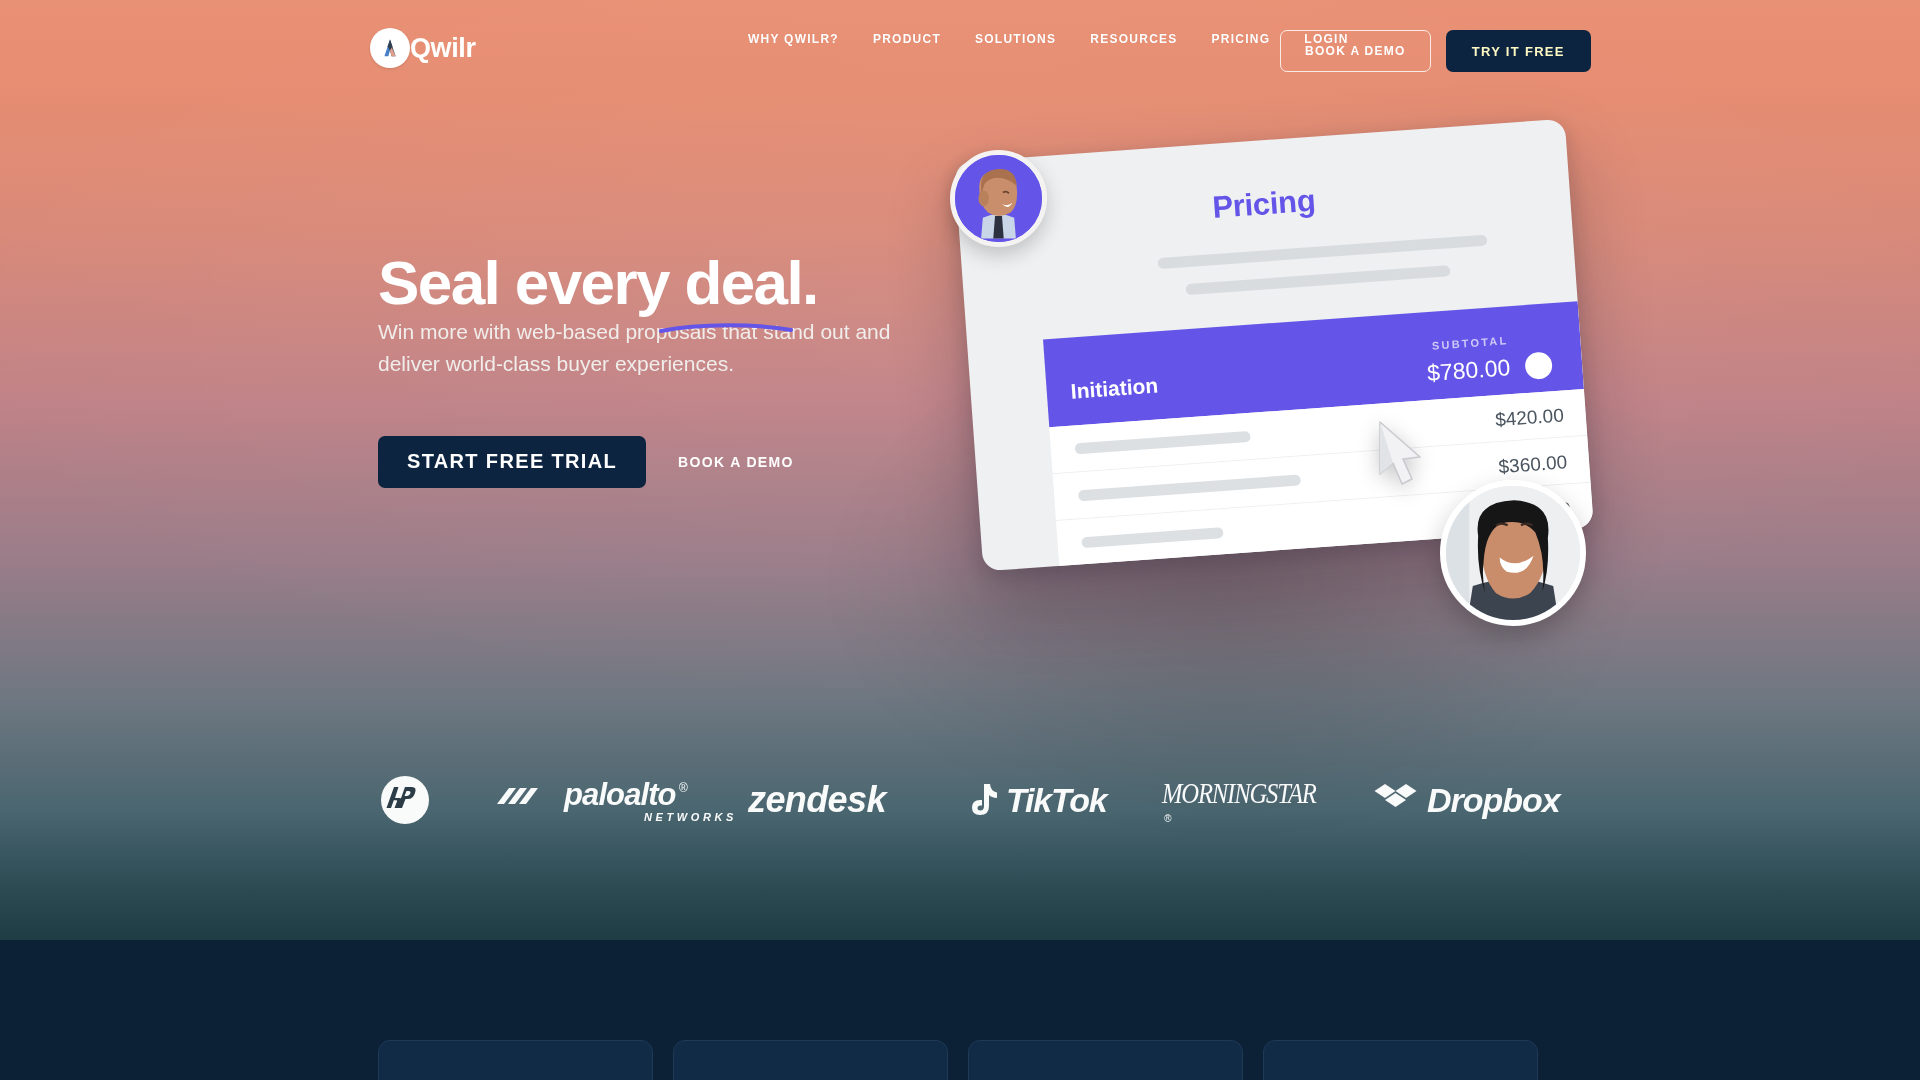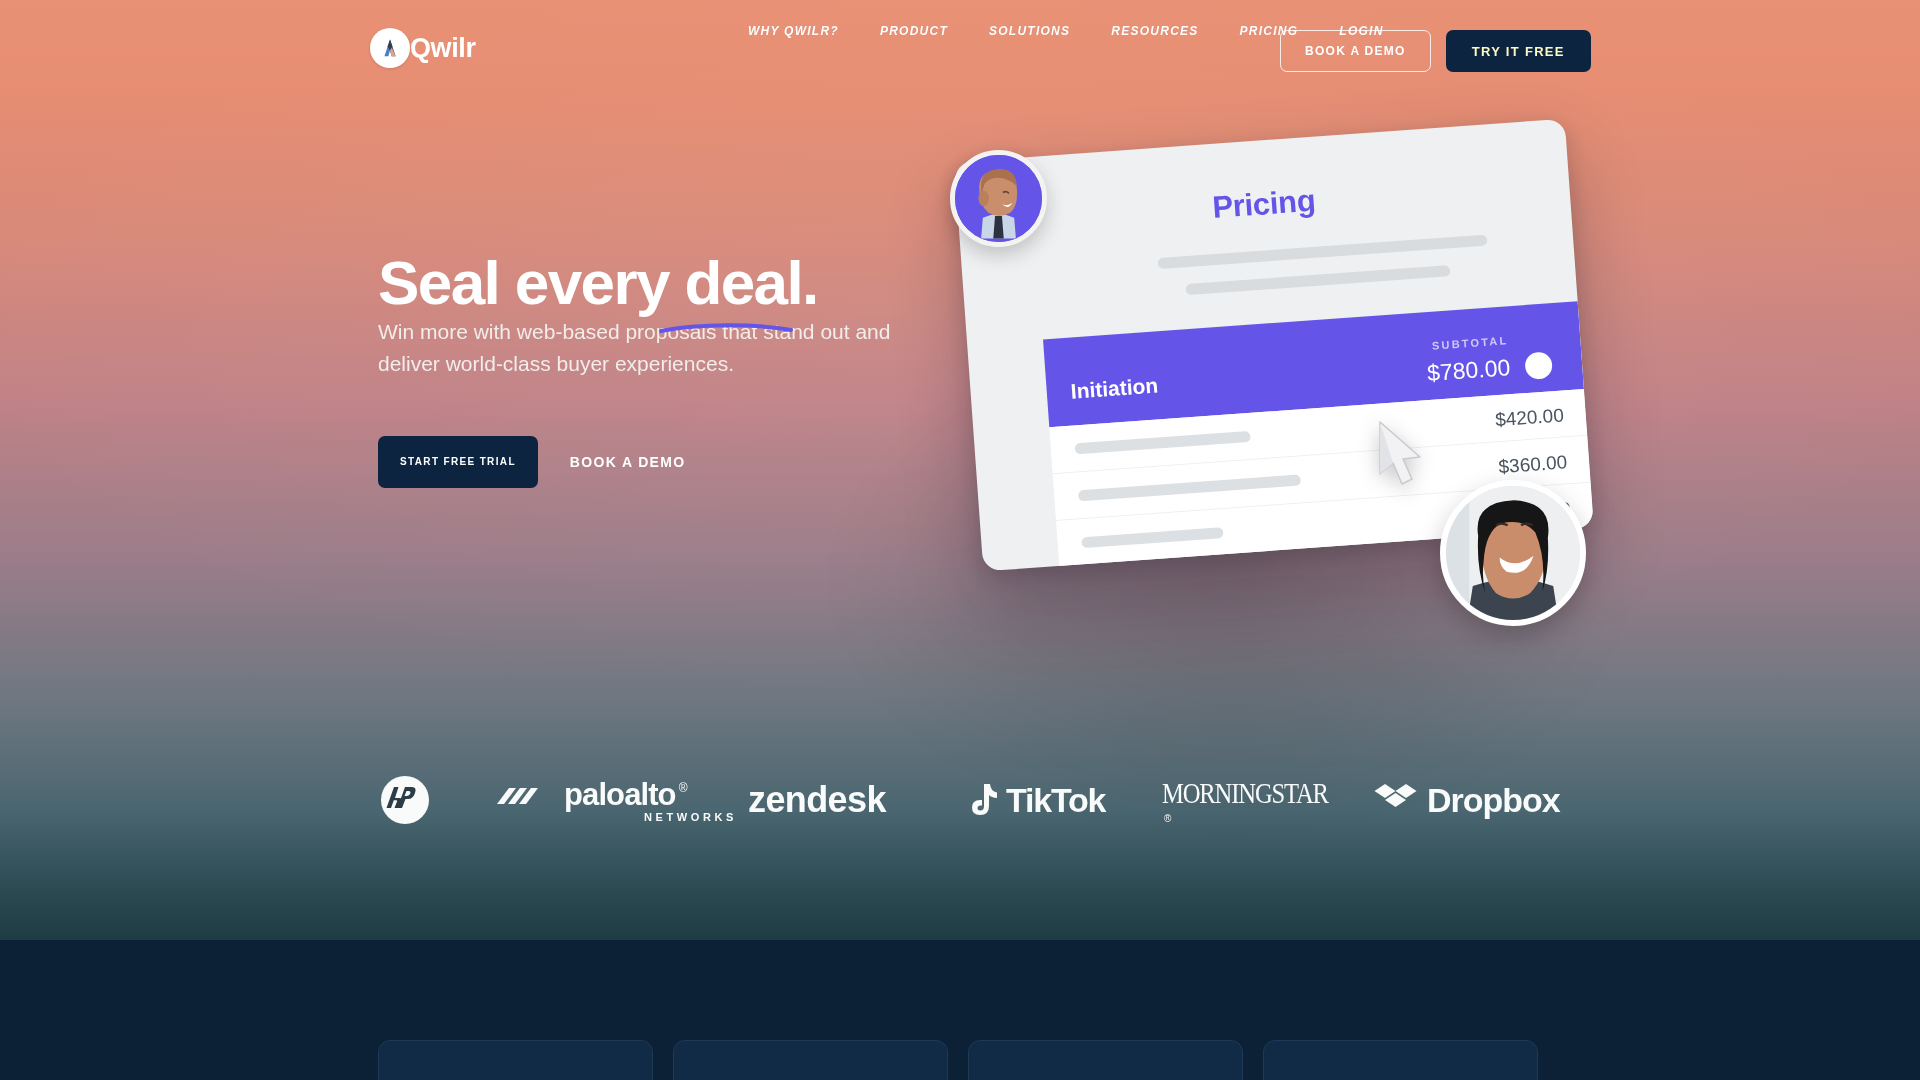"WHY QWILR?" #nav-links { font-style: italic -> none; gap: 11px -> 4px; top: 24px -> 32px }
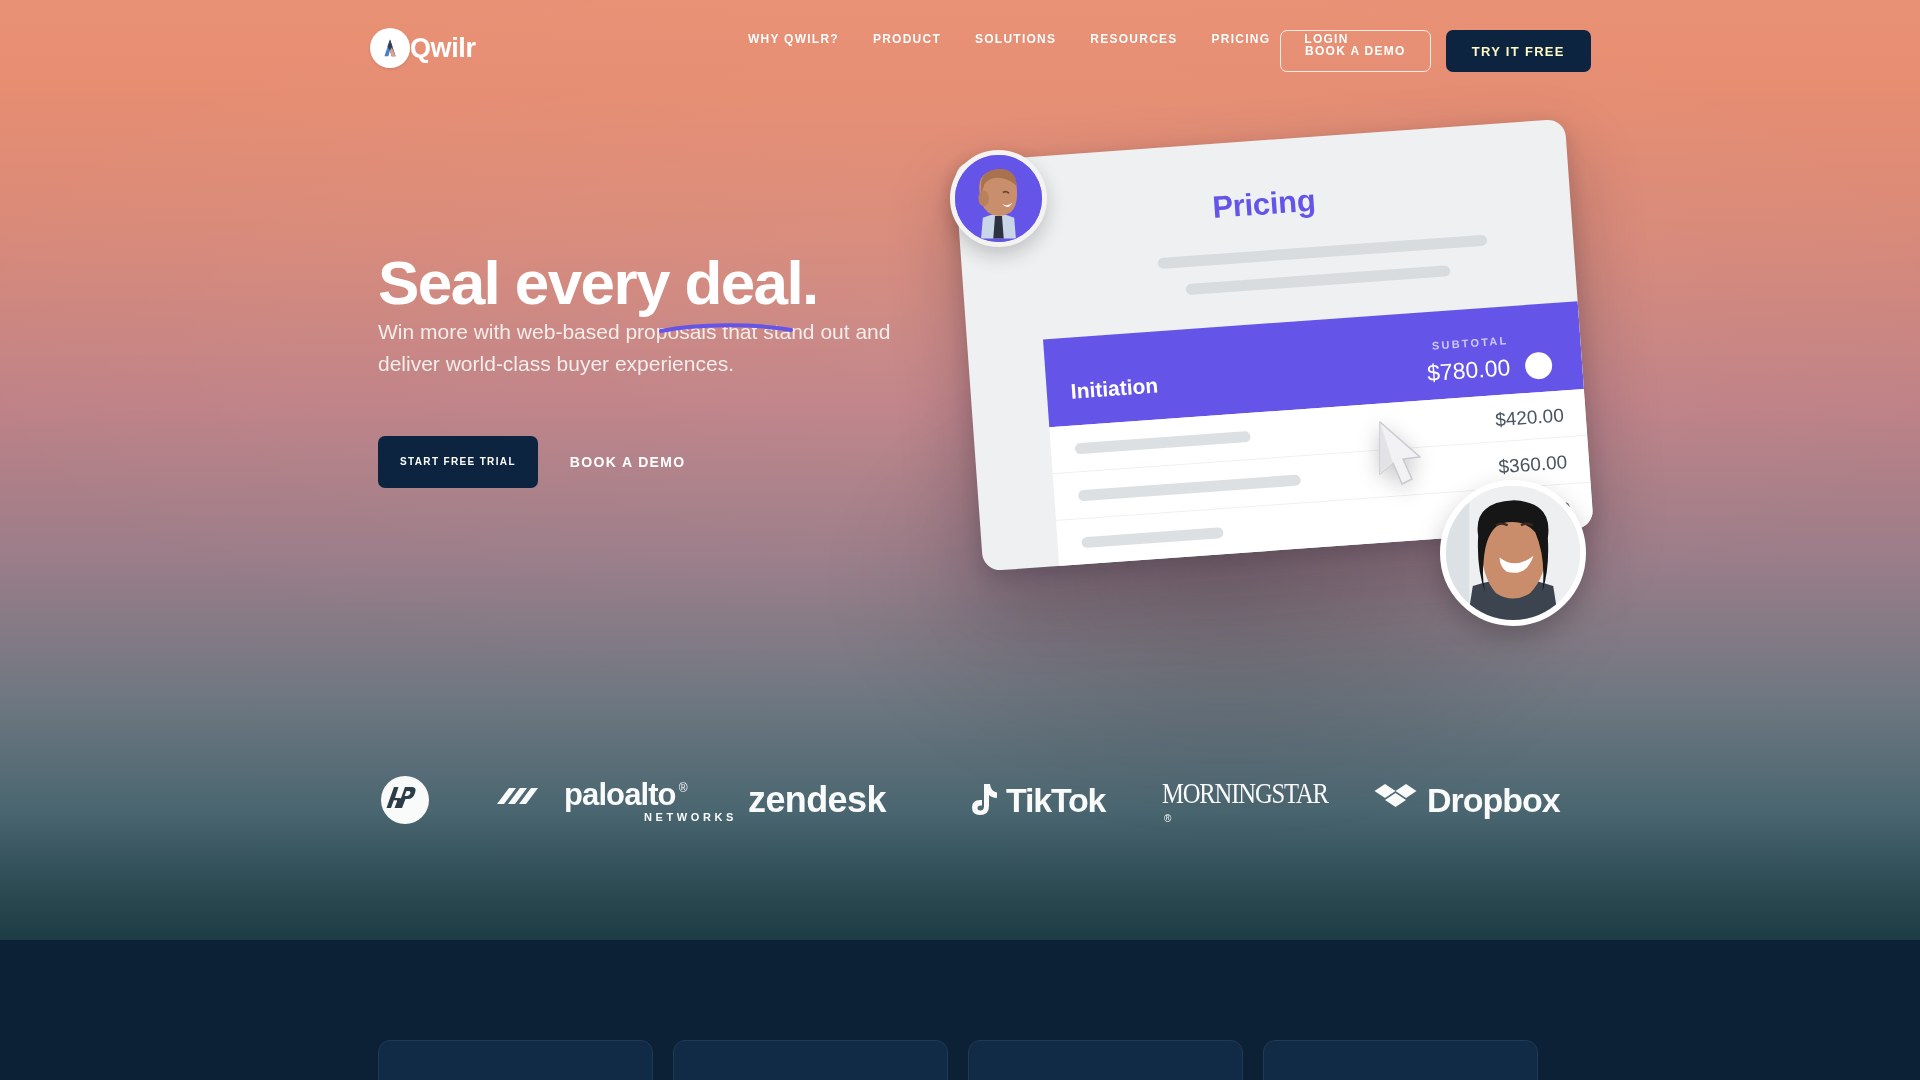"START FREE TRIAL" #btn-trial { font-size: 10px -> 20px; padding: 0 22px -> 0 29px }
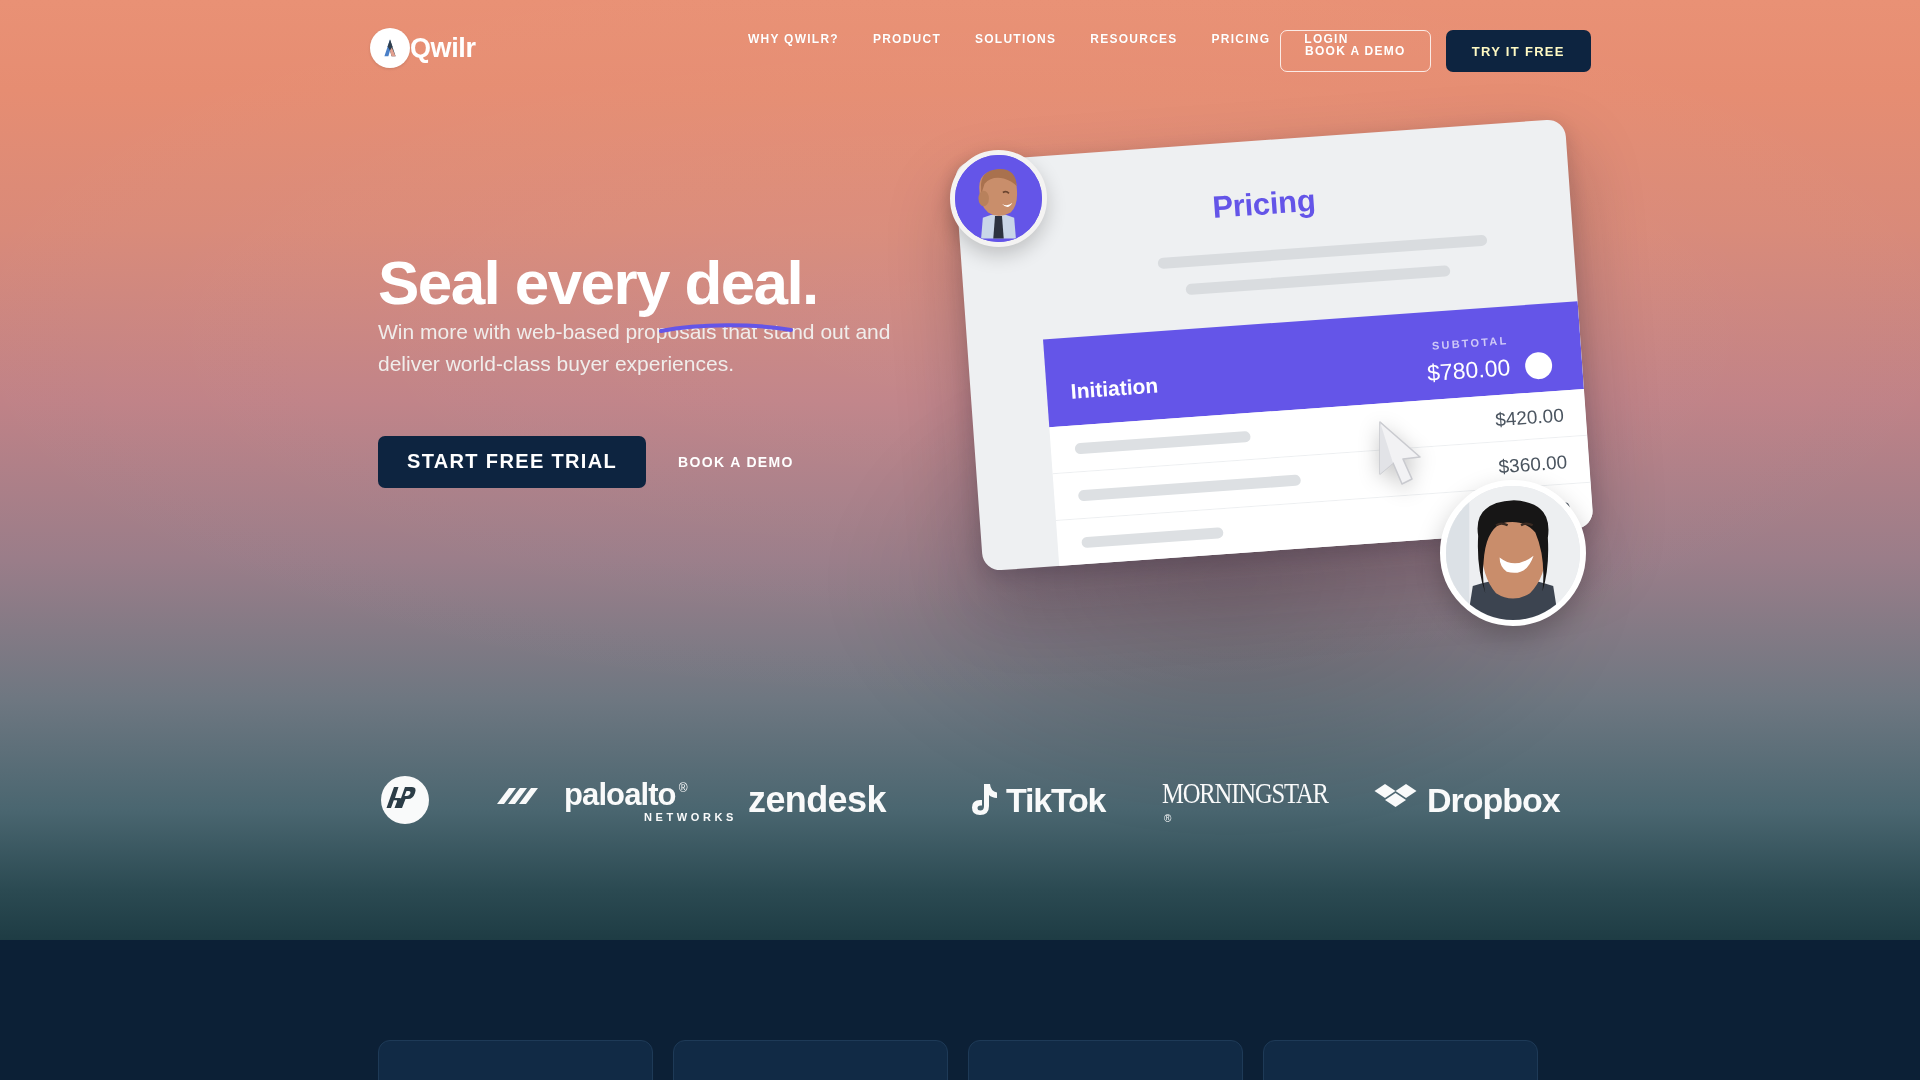"paloalto" #logos { font-style: none -> italic }
